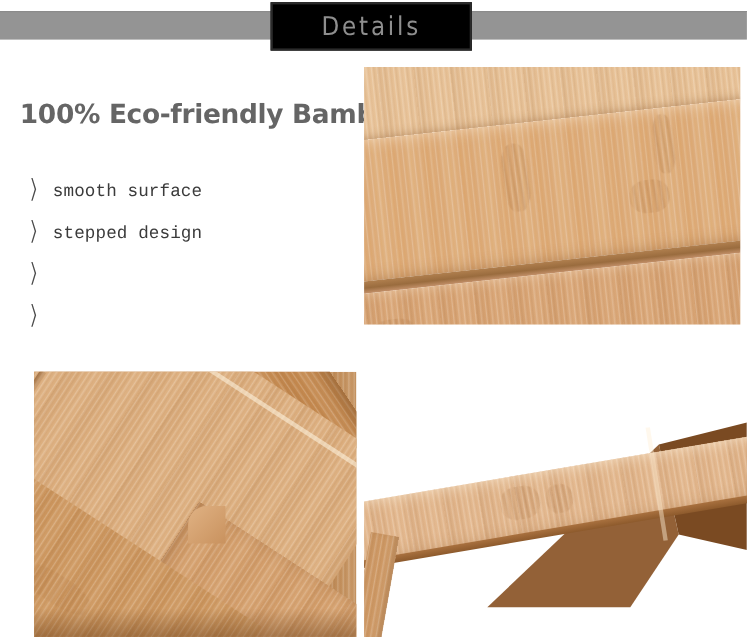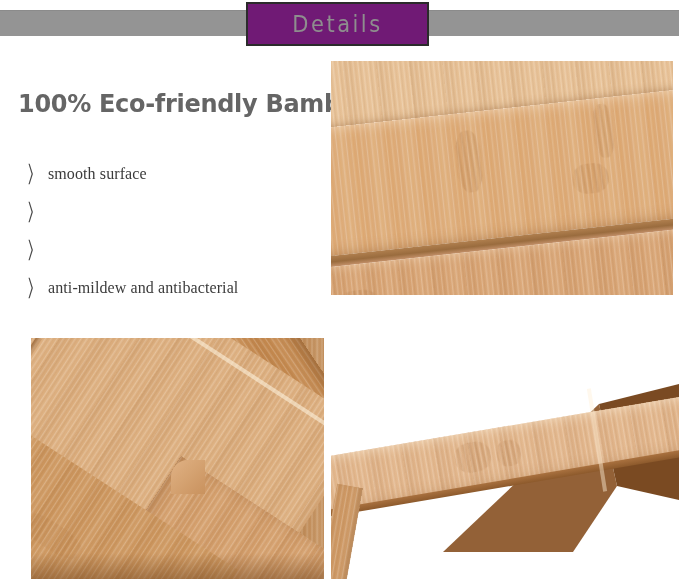"Details" .banner-box { background: #701a75 -> #000000 }
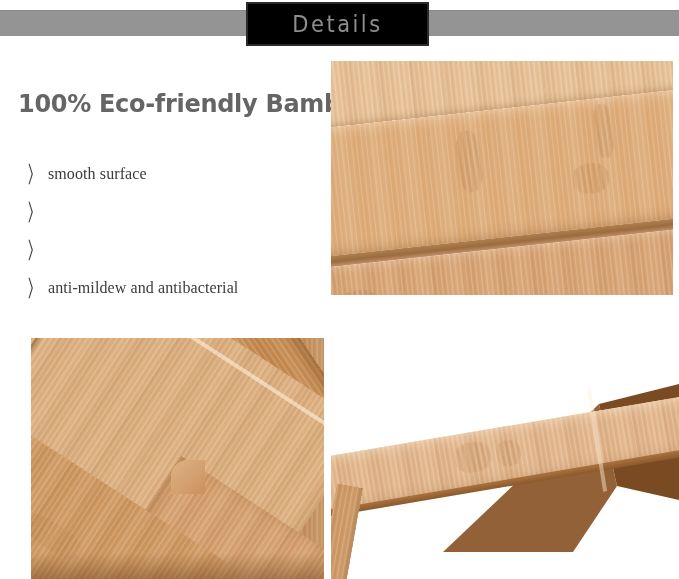"smooth surface" .feature-label { font-family: Liberation Serif, serif -> Liberation Mono, monospace }
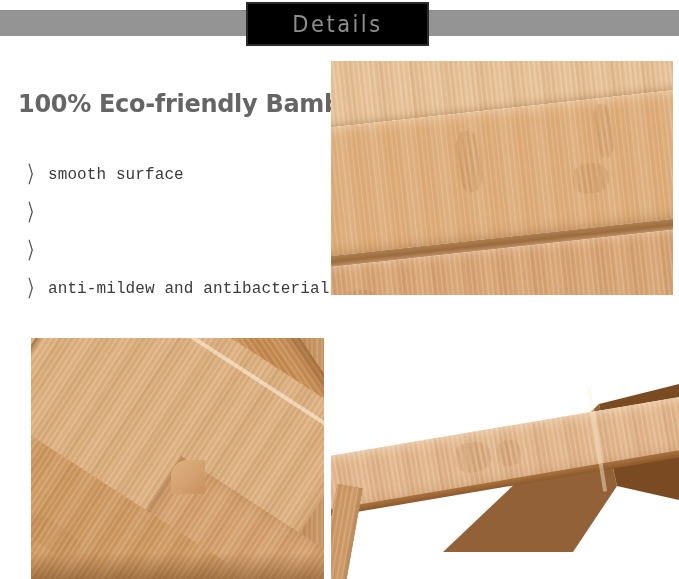"stepped design" span.feature-label { html: none -> <span>stepped design</span> }
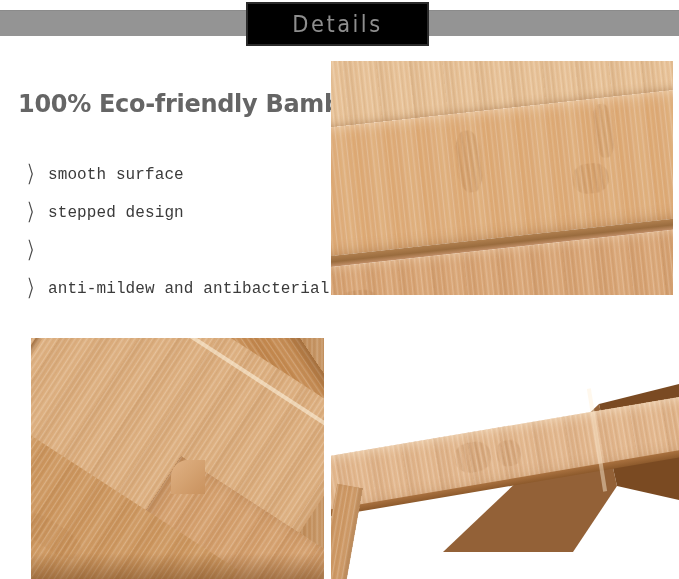"anti-mildew and antibacterial" span.feature-label { html: <span>anti-mildew and antibacterial</span> -> none }
